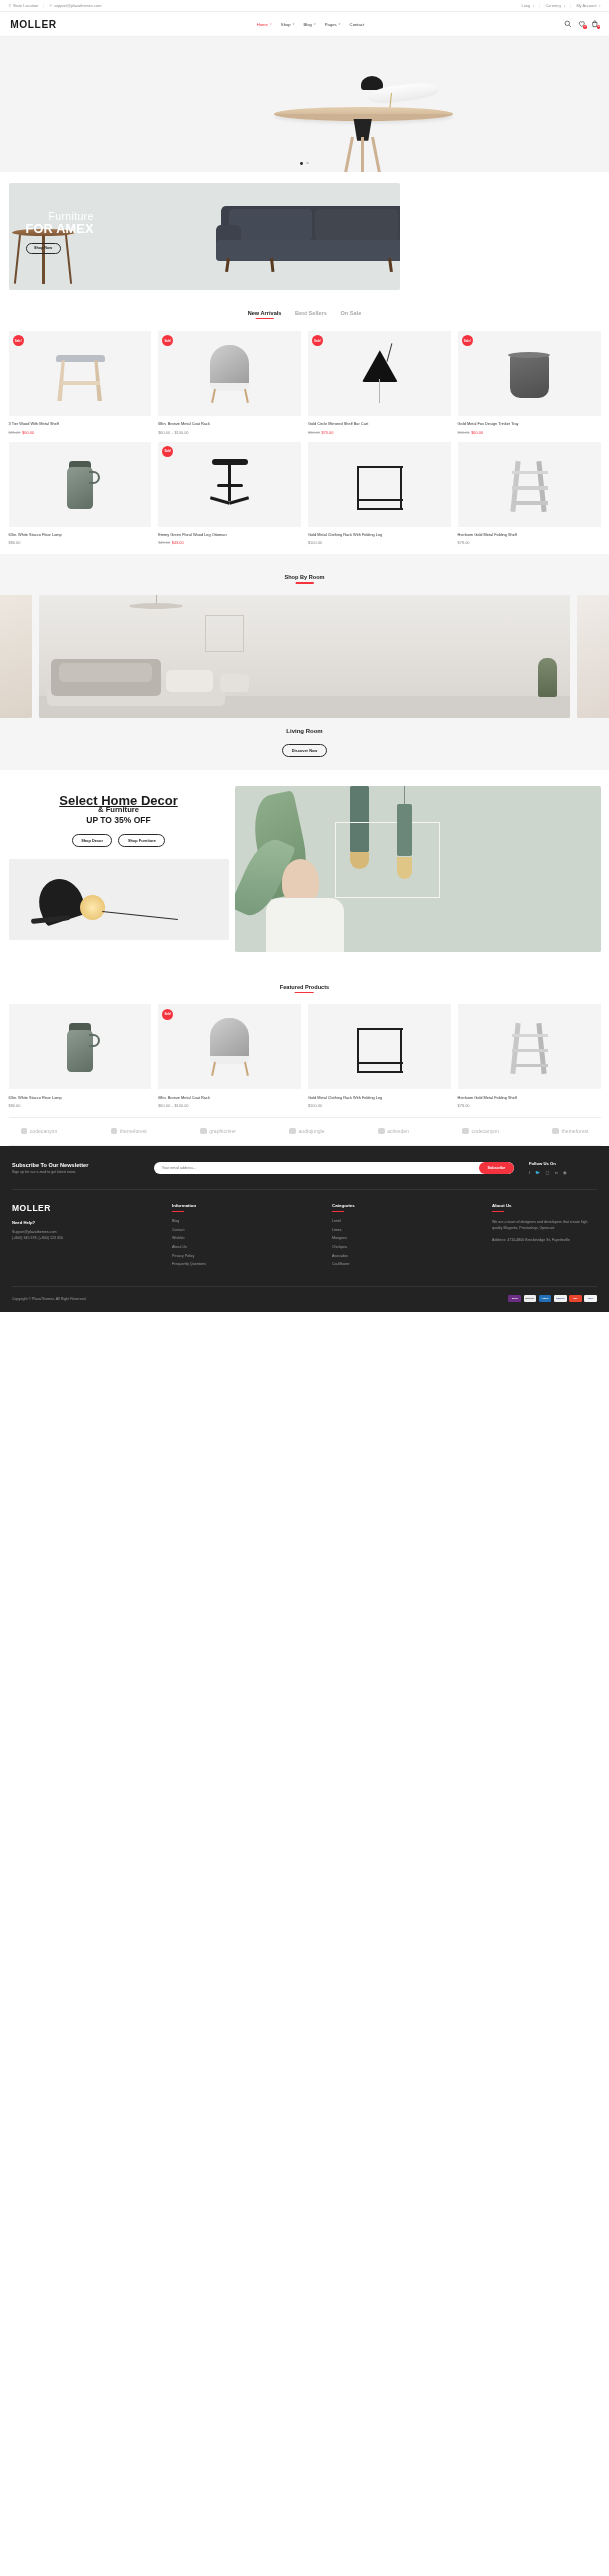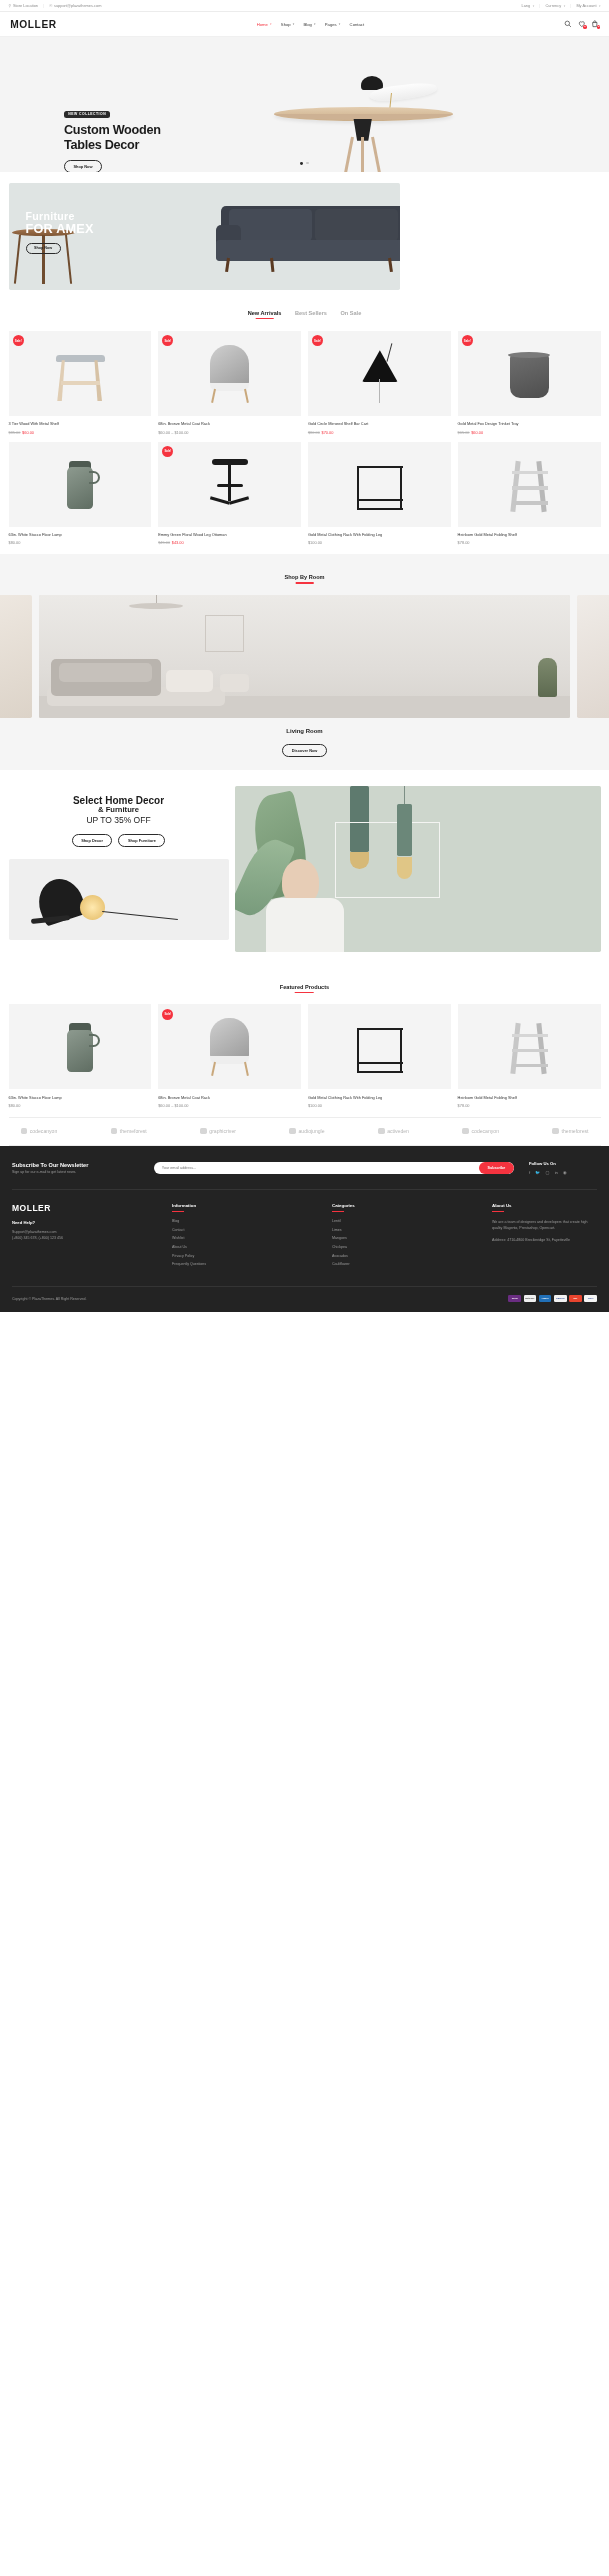"Custom Wooden" div.hero-text { html: <div> <div>NEW COLLECTION</div> <div>Custom Wooden</div> <div>Tables Decor</div> <a>Shop Now</a> </div> -> none }
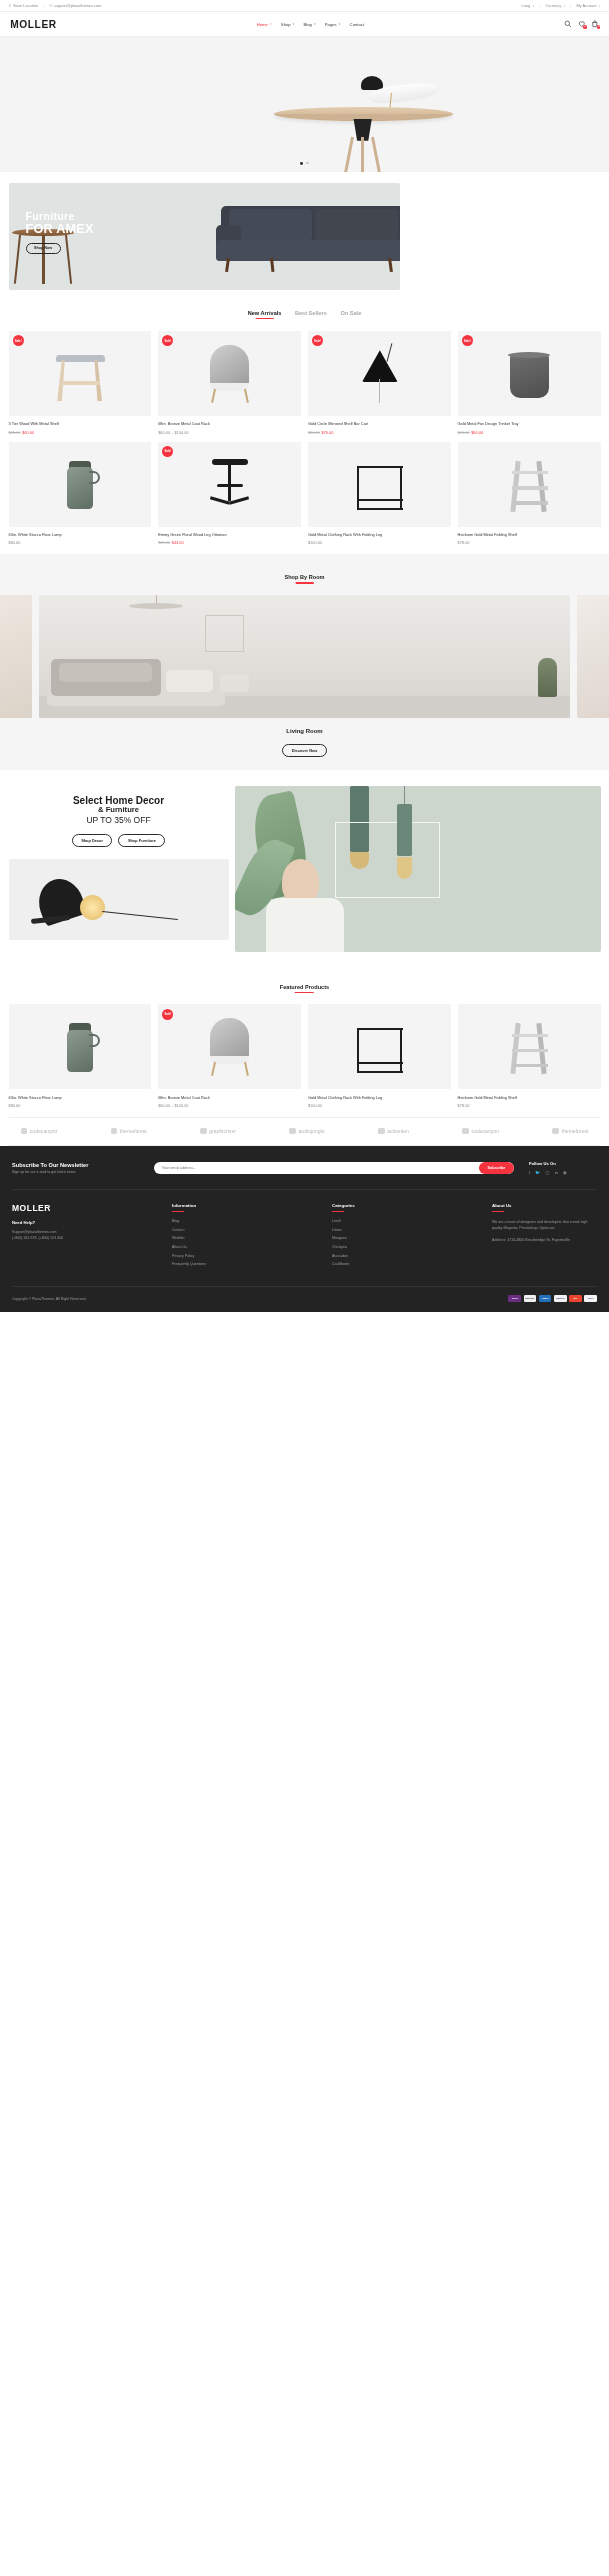"Furniture" .pa-l1 { font-weight: 700 -> 400; text-align: none -> right }
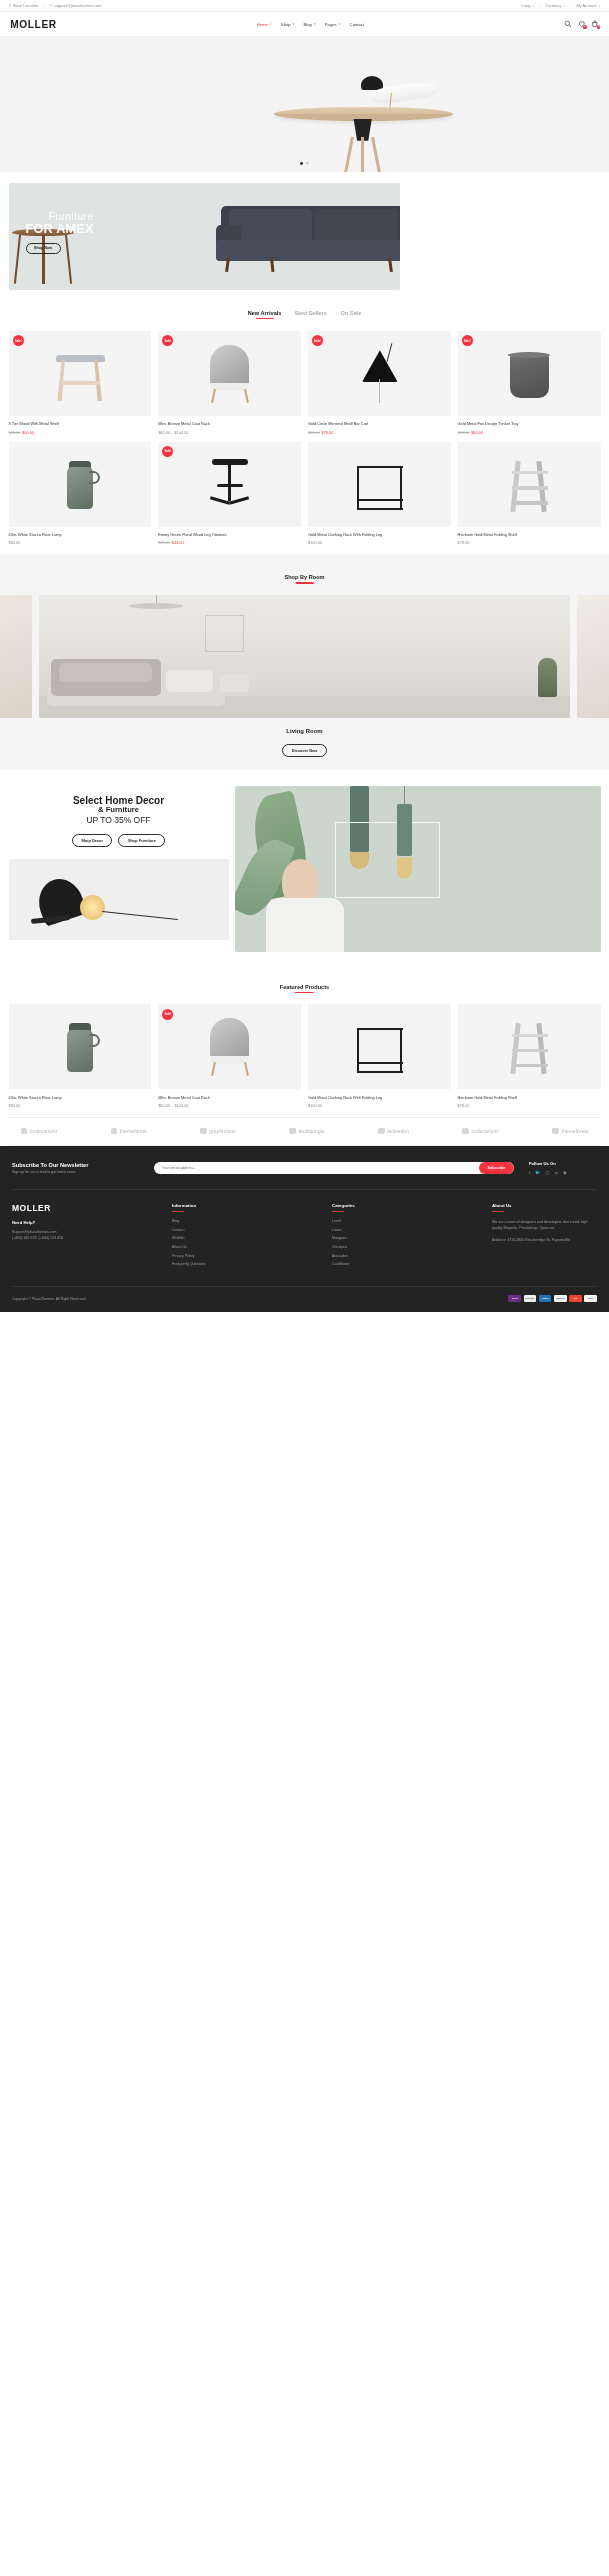"Select Home Decor" .dc-l1 { font-size: 10px -> 13px; text-decoration: none -> underline }
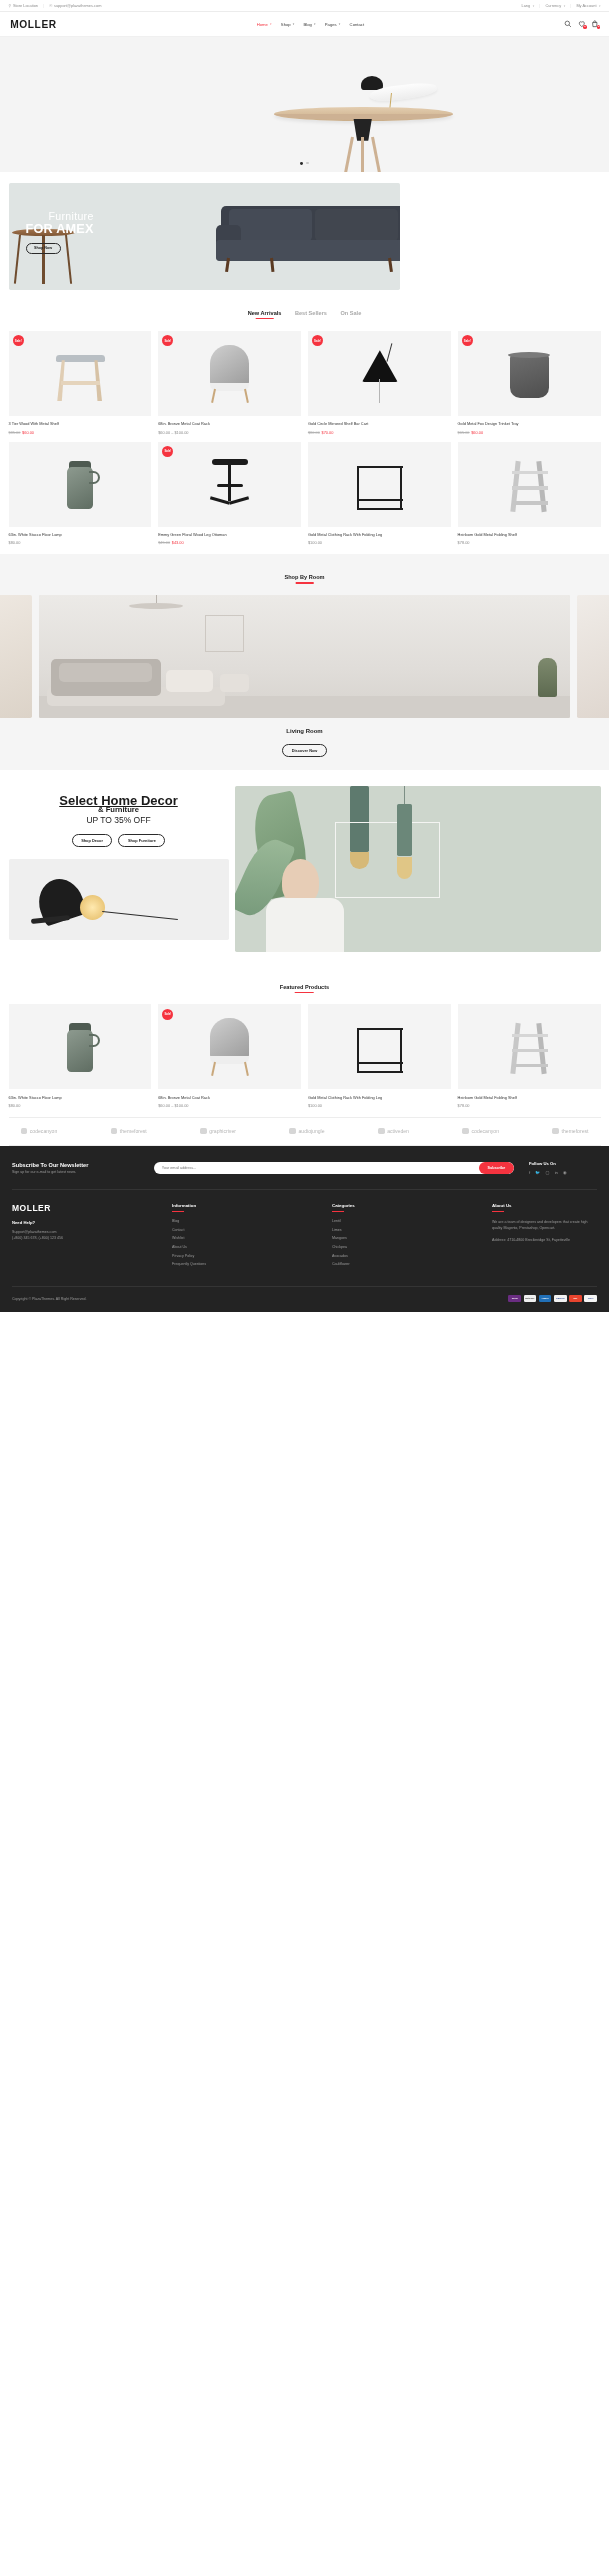"UP TO 35% OFF" .dc-l3 { font-weight: 400 -> 700 }
